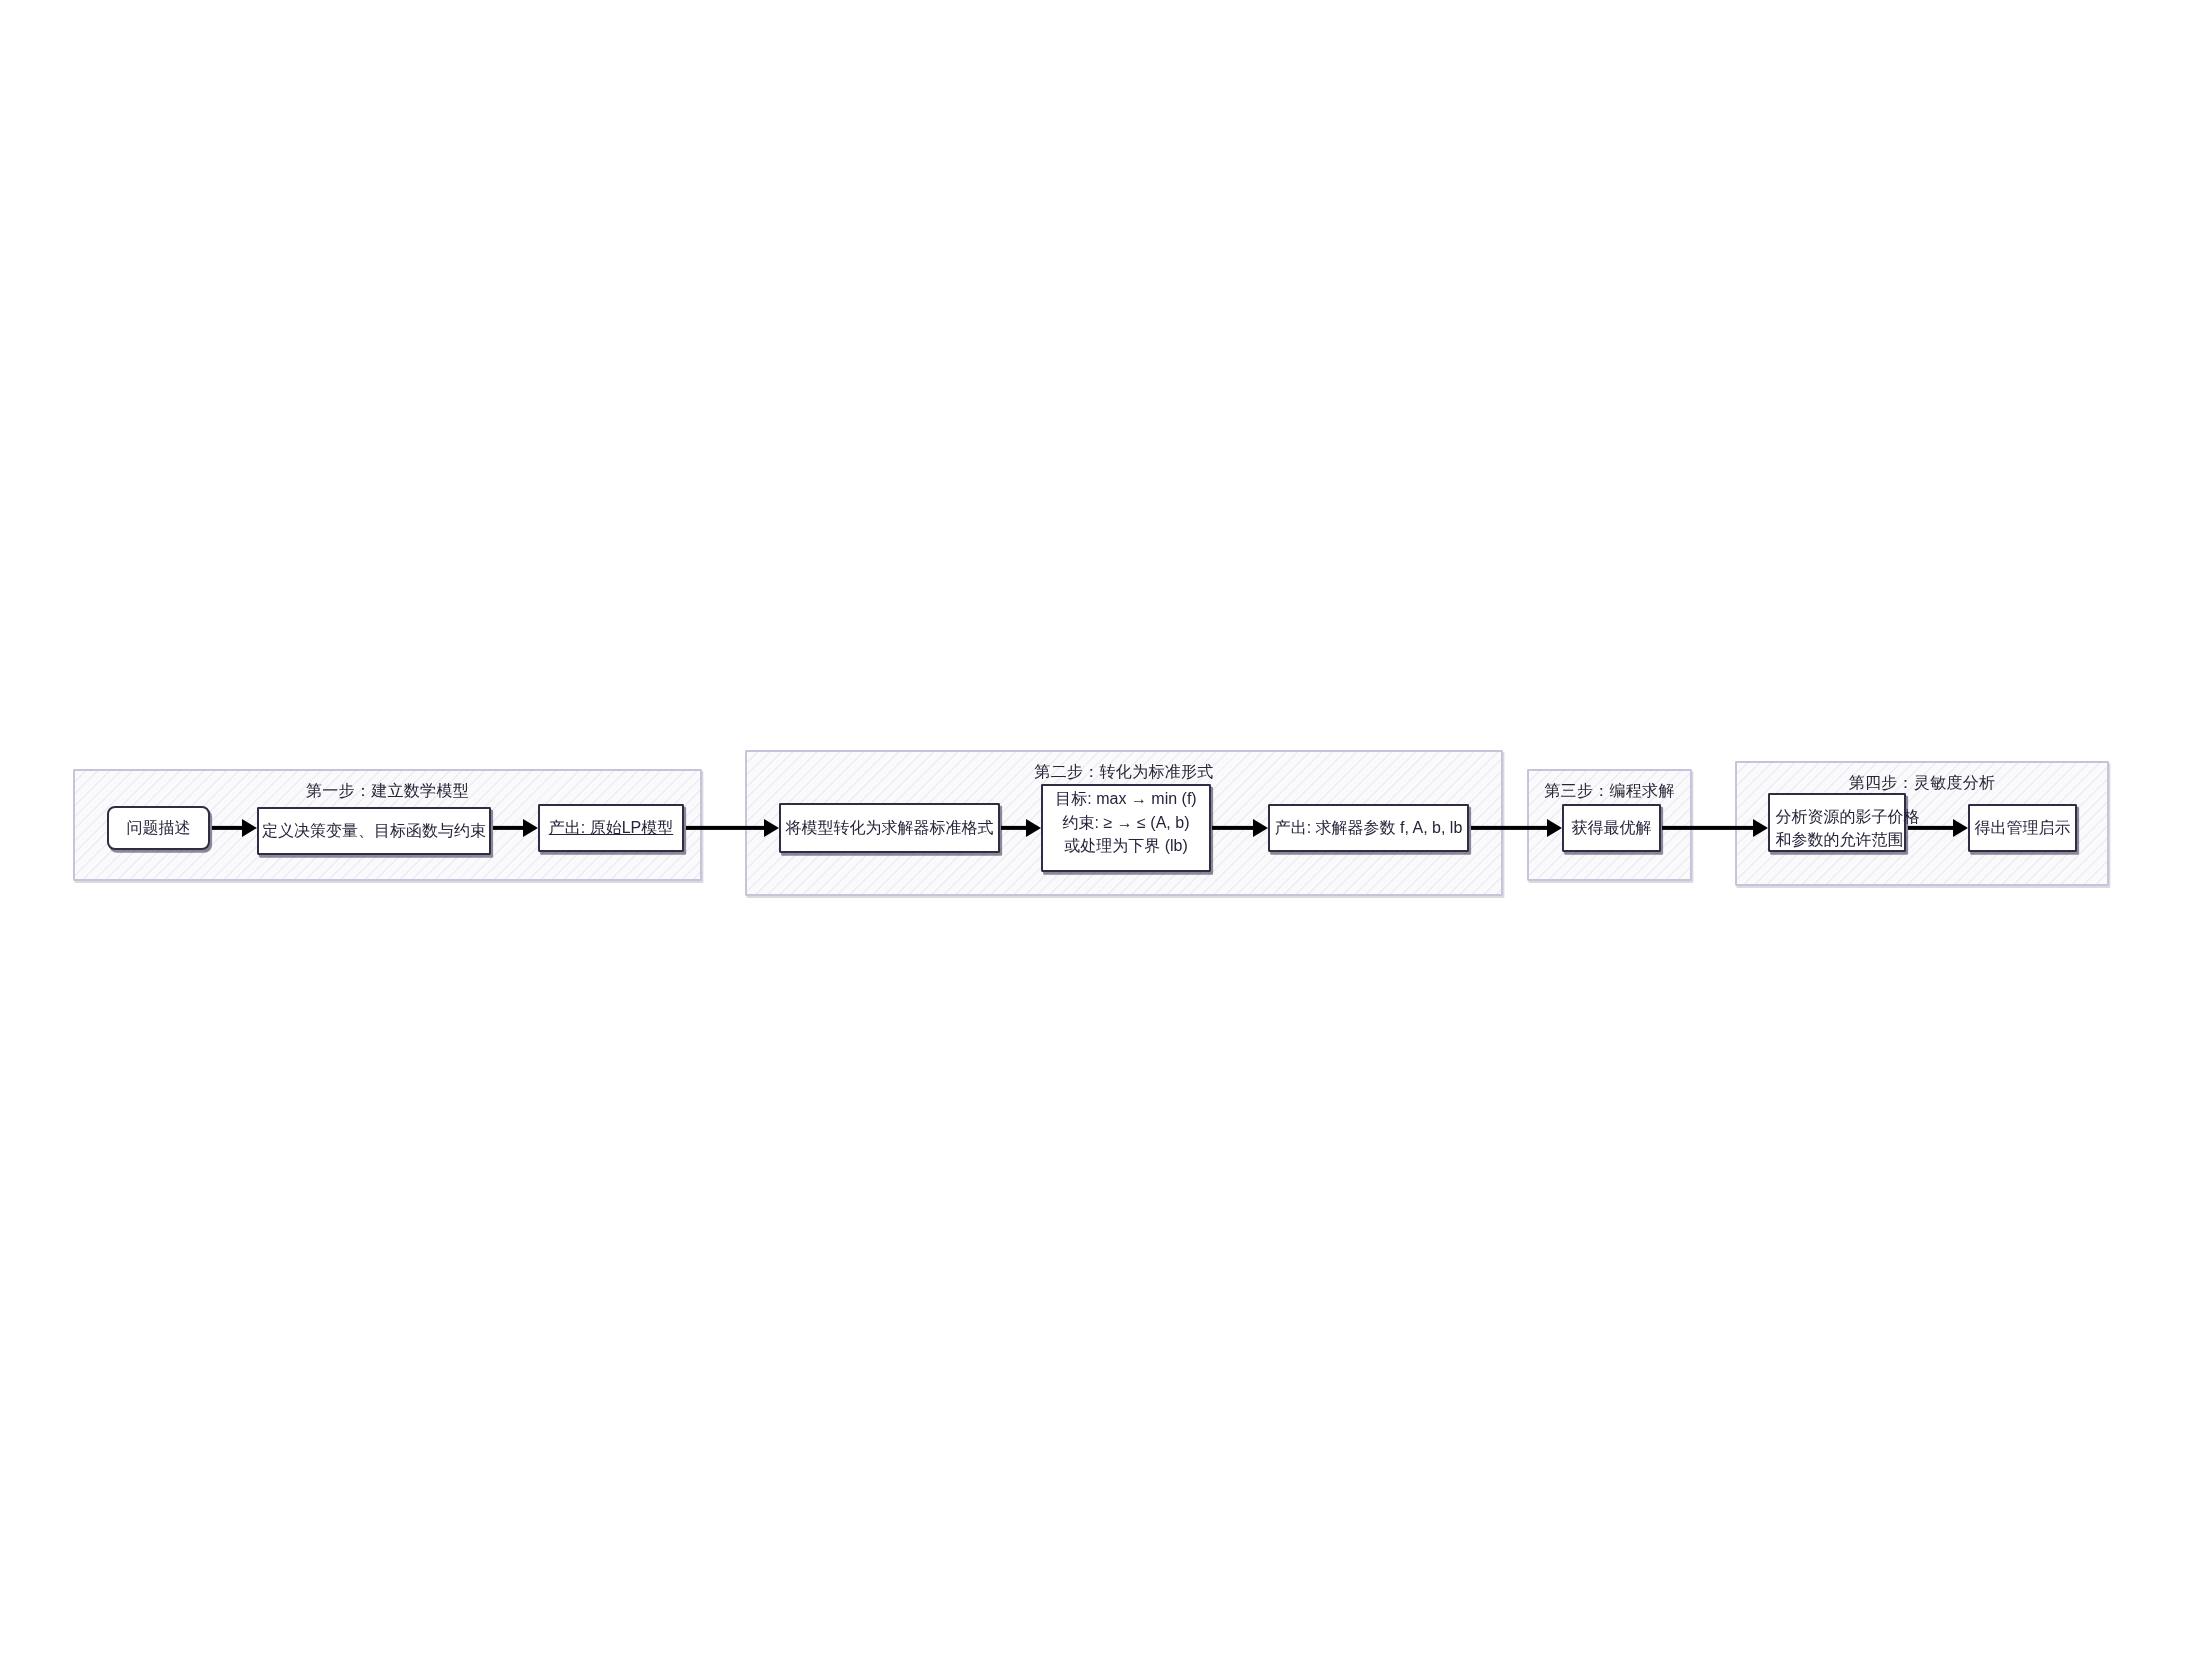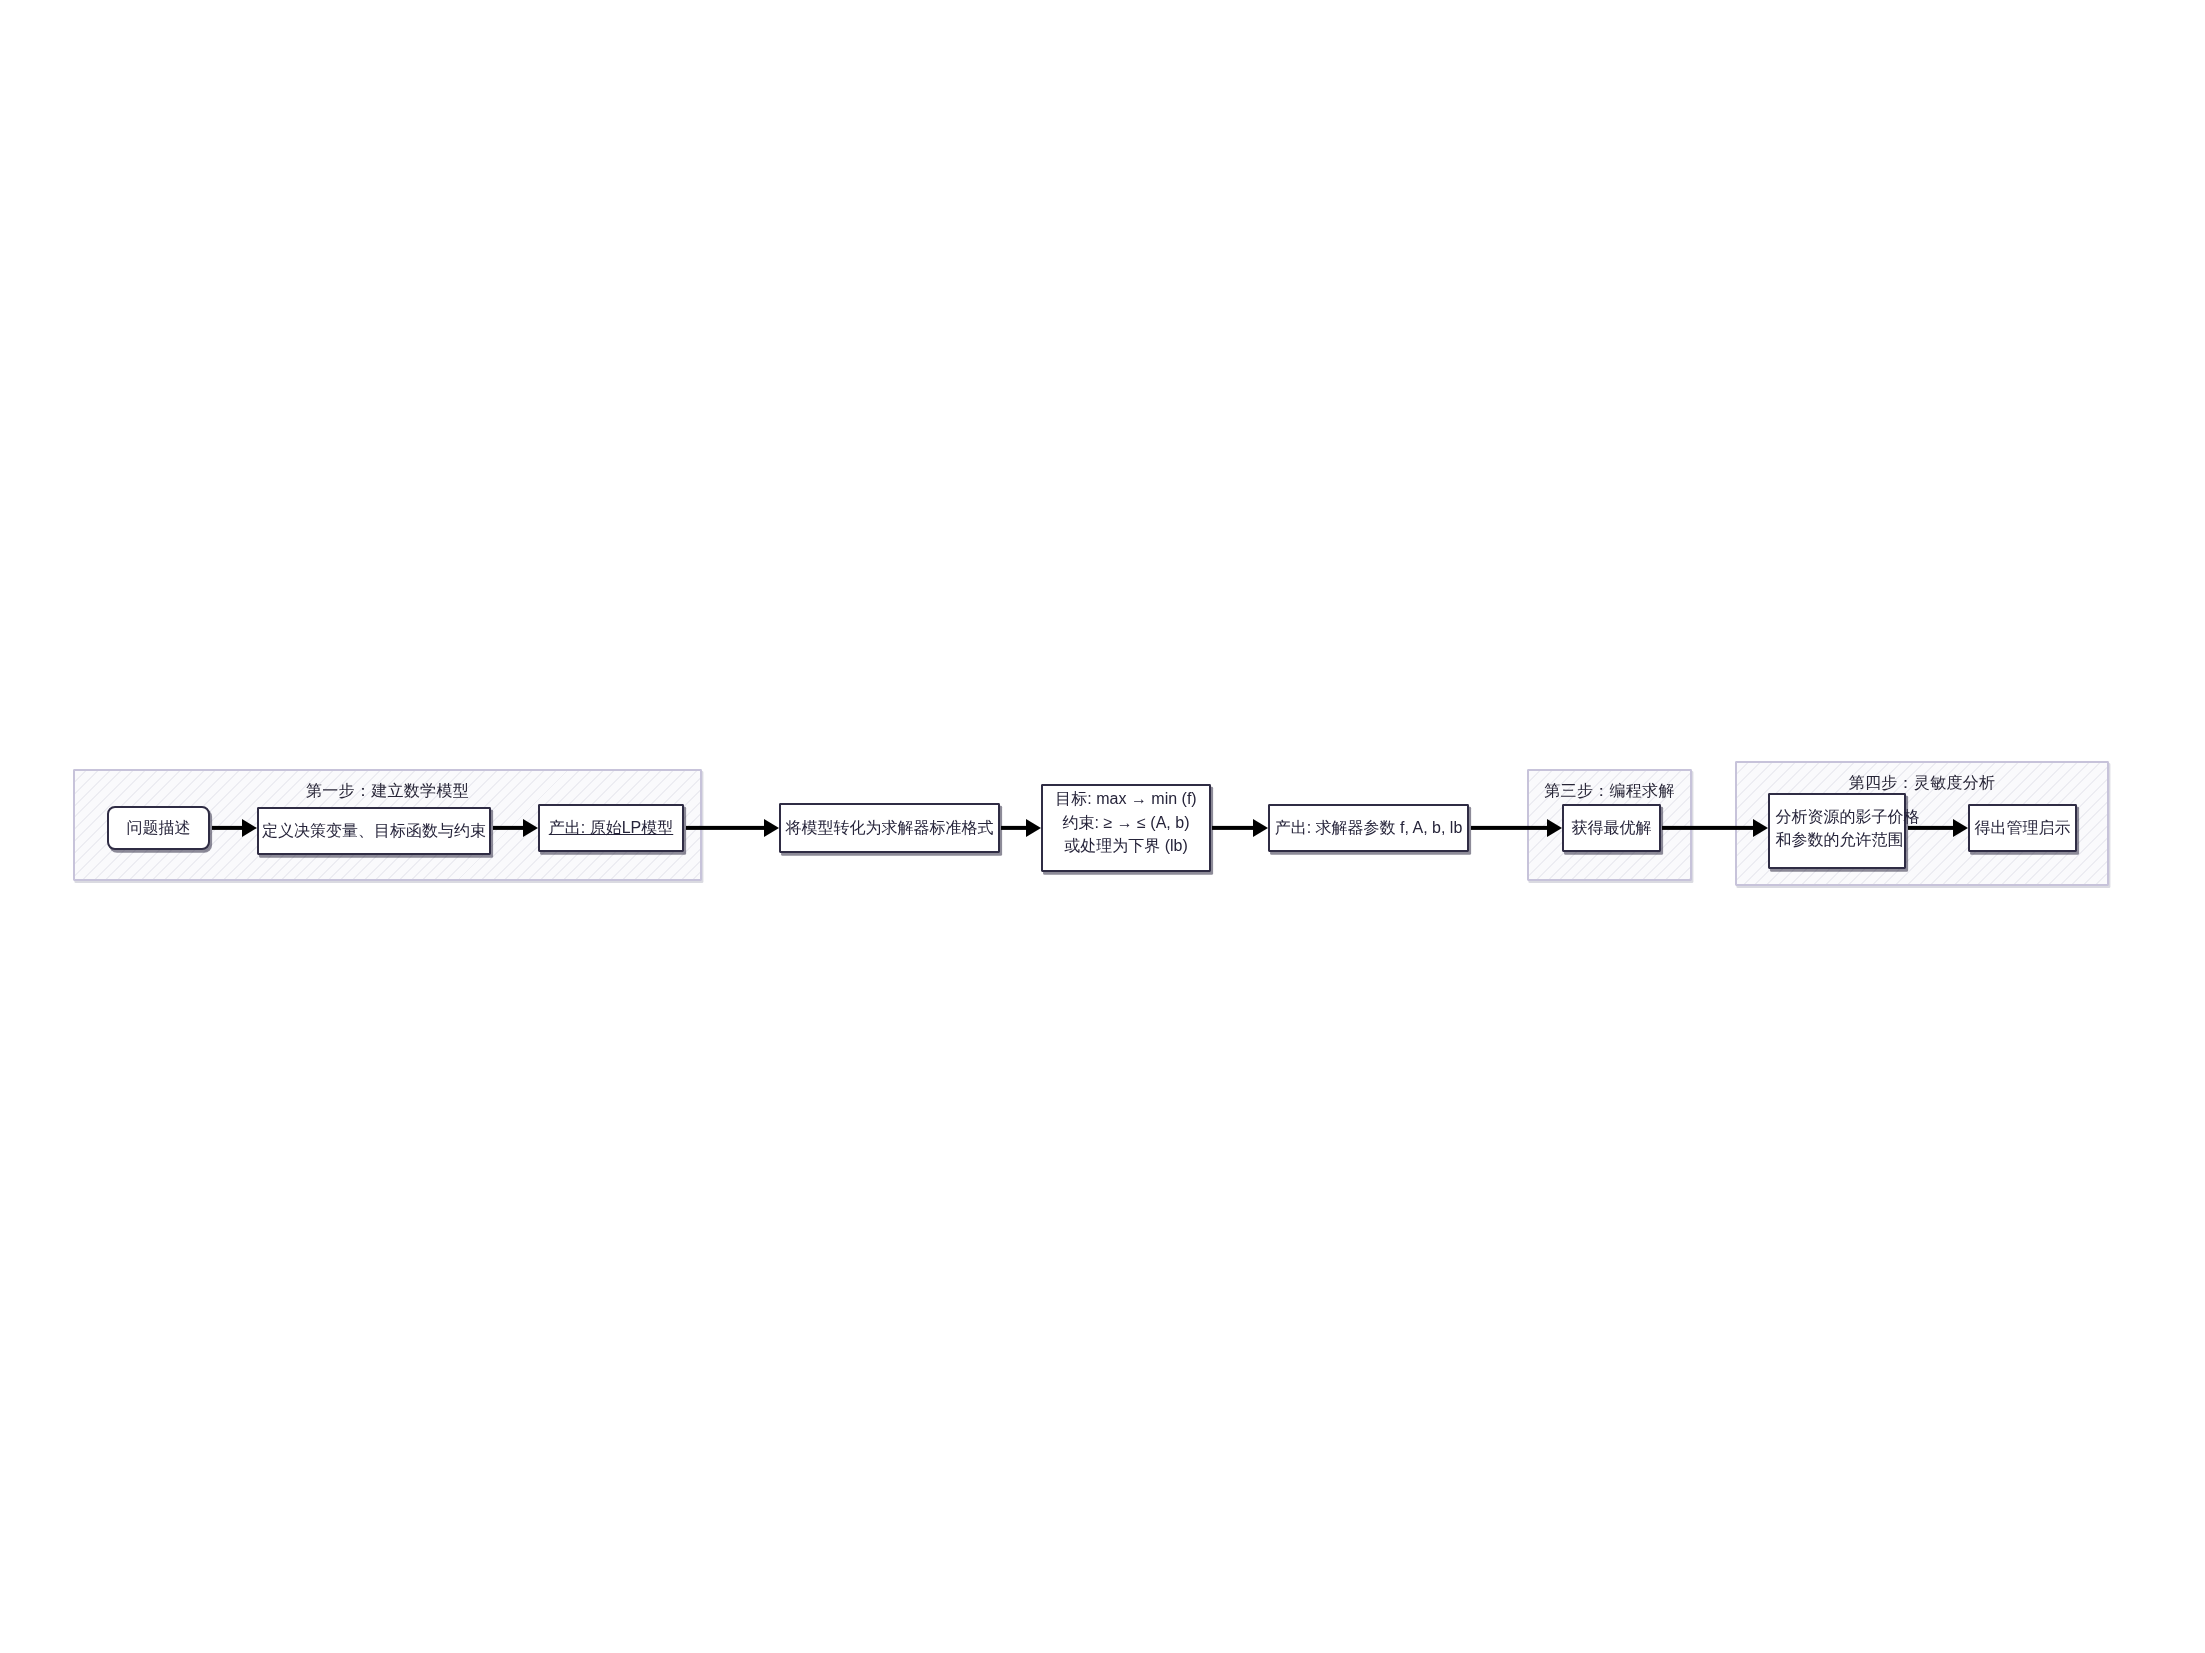"第二步：转化为标准形式" div.cluster { html: none -> <div> <div>第二步：转化为标准形式</div> </div> }
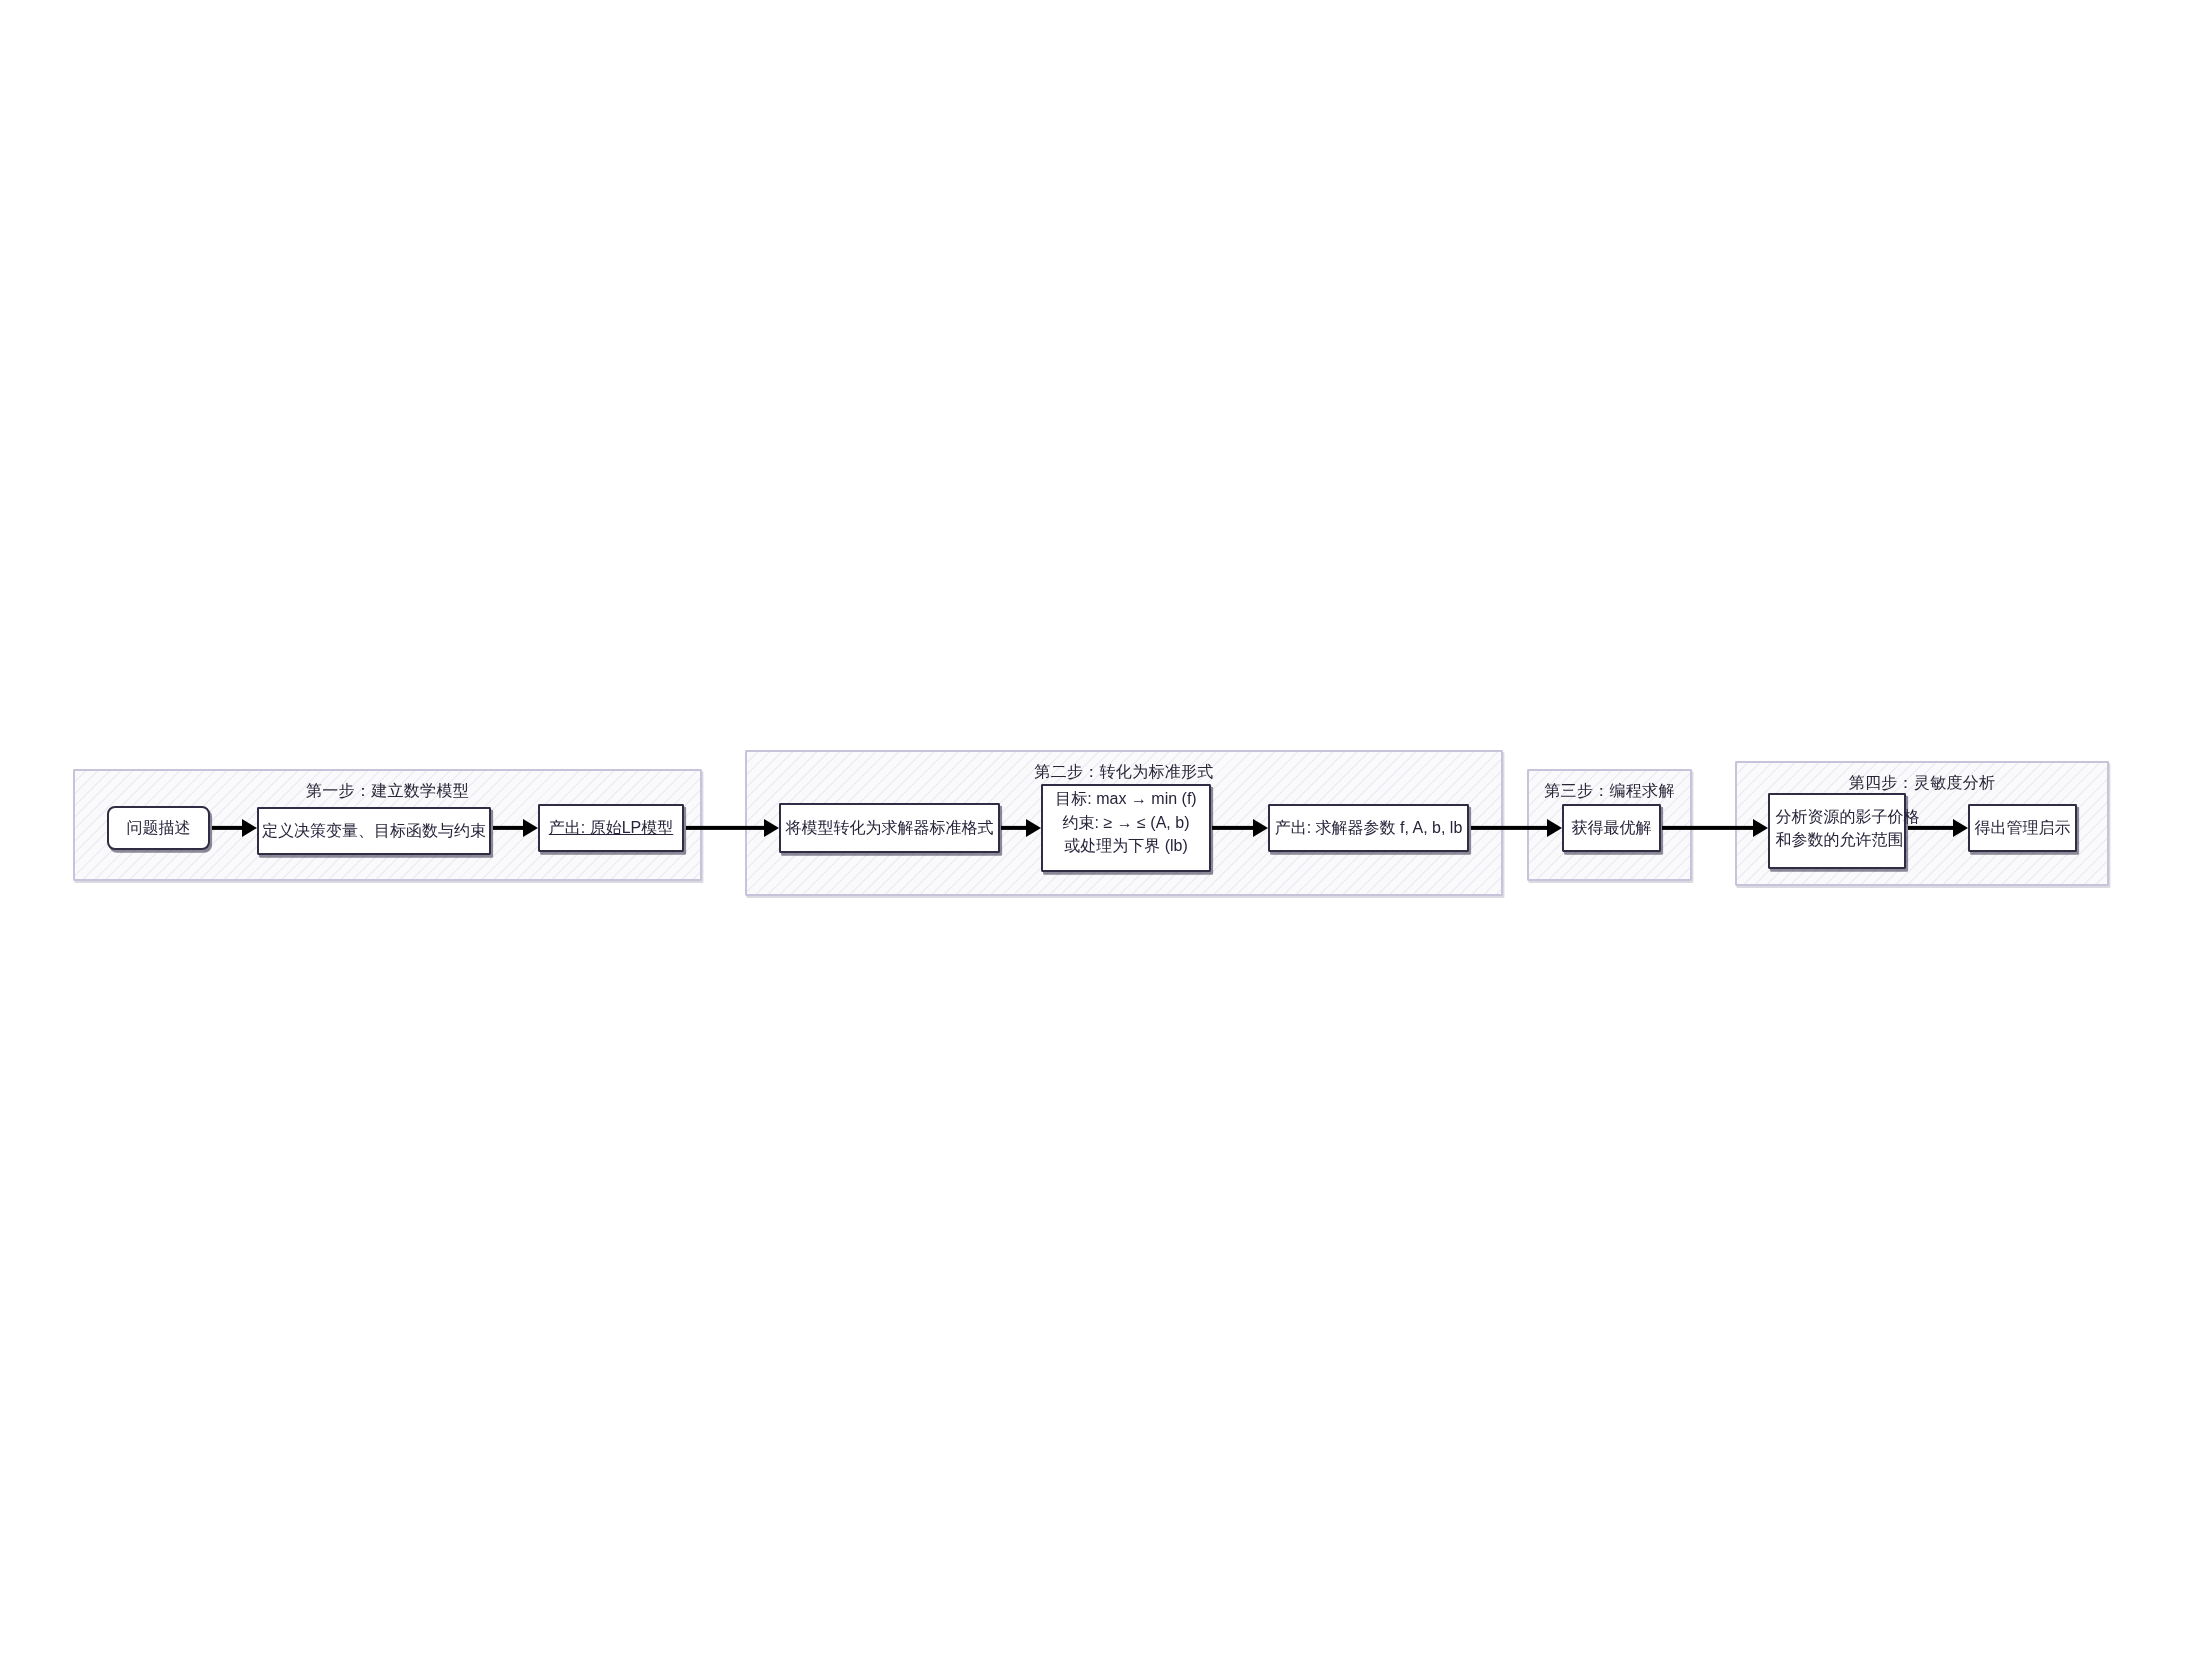"分析资源的影子价格" div.node { height: 76px -> 59px }
